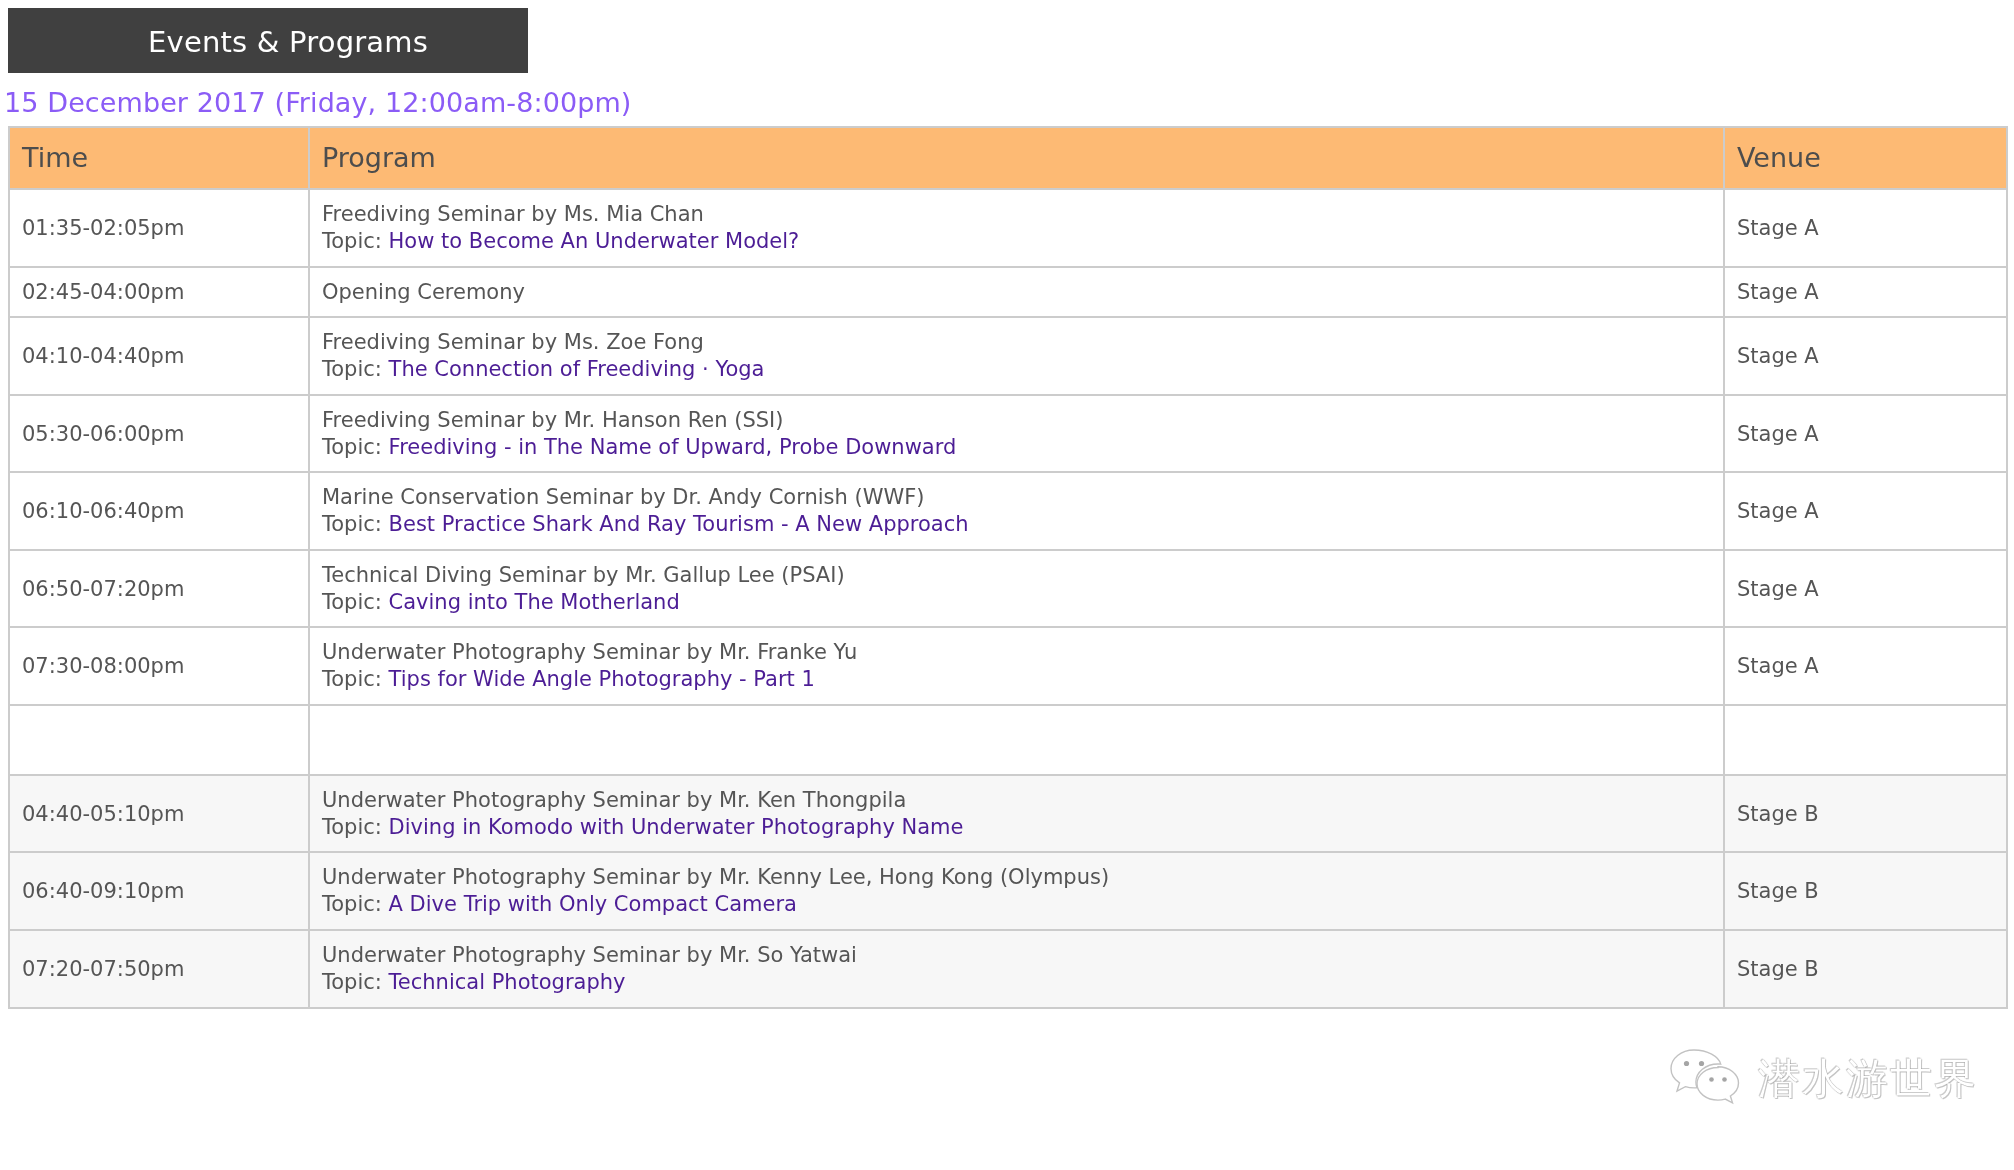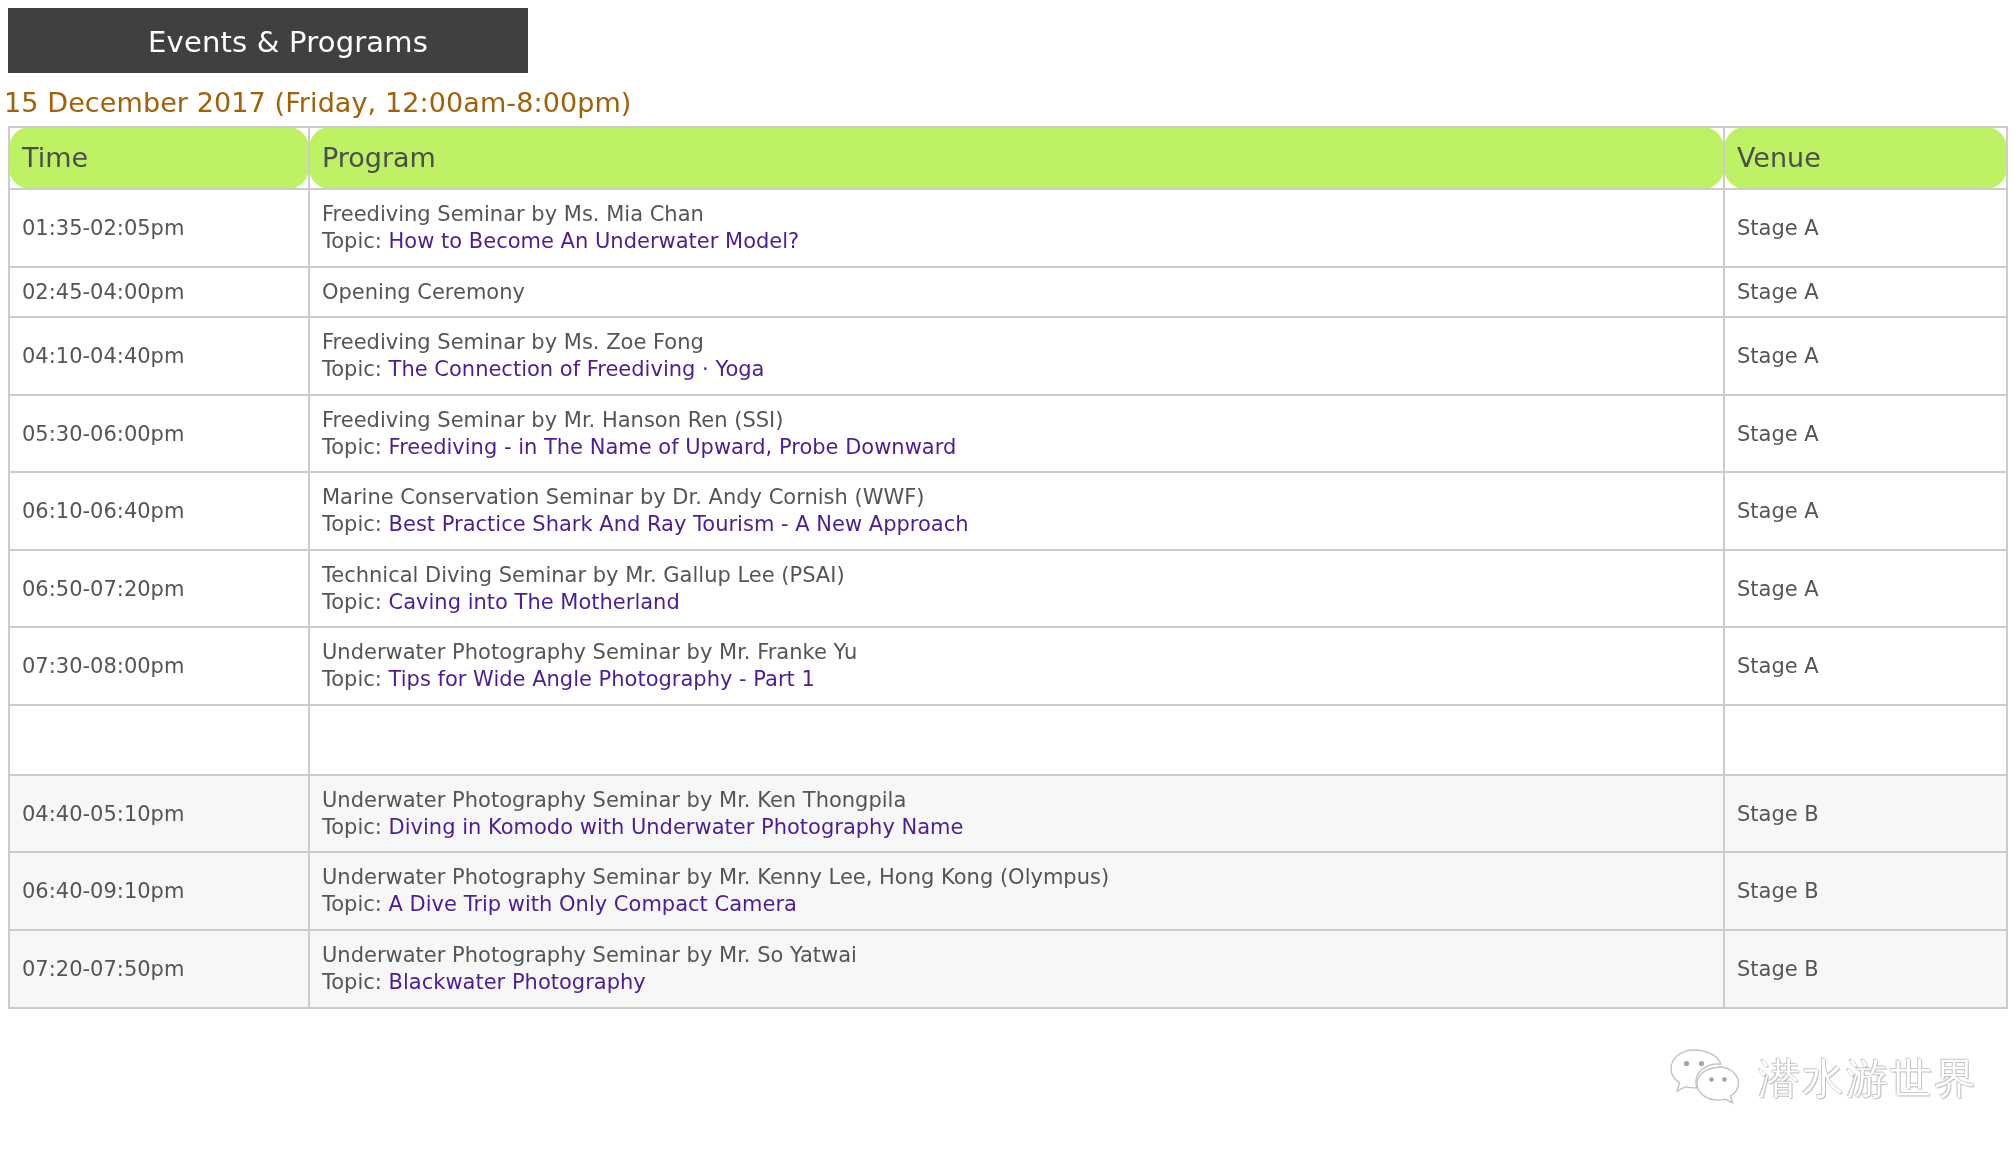"15 December 2017 (Friday," .date-line { color: #a16207 -> #8b5cf6 }
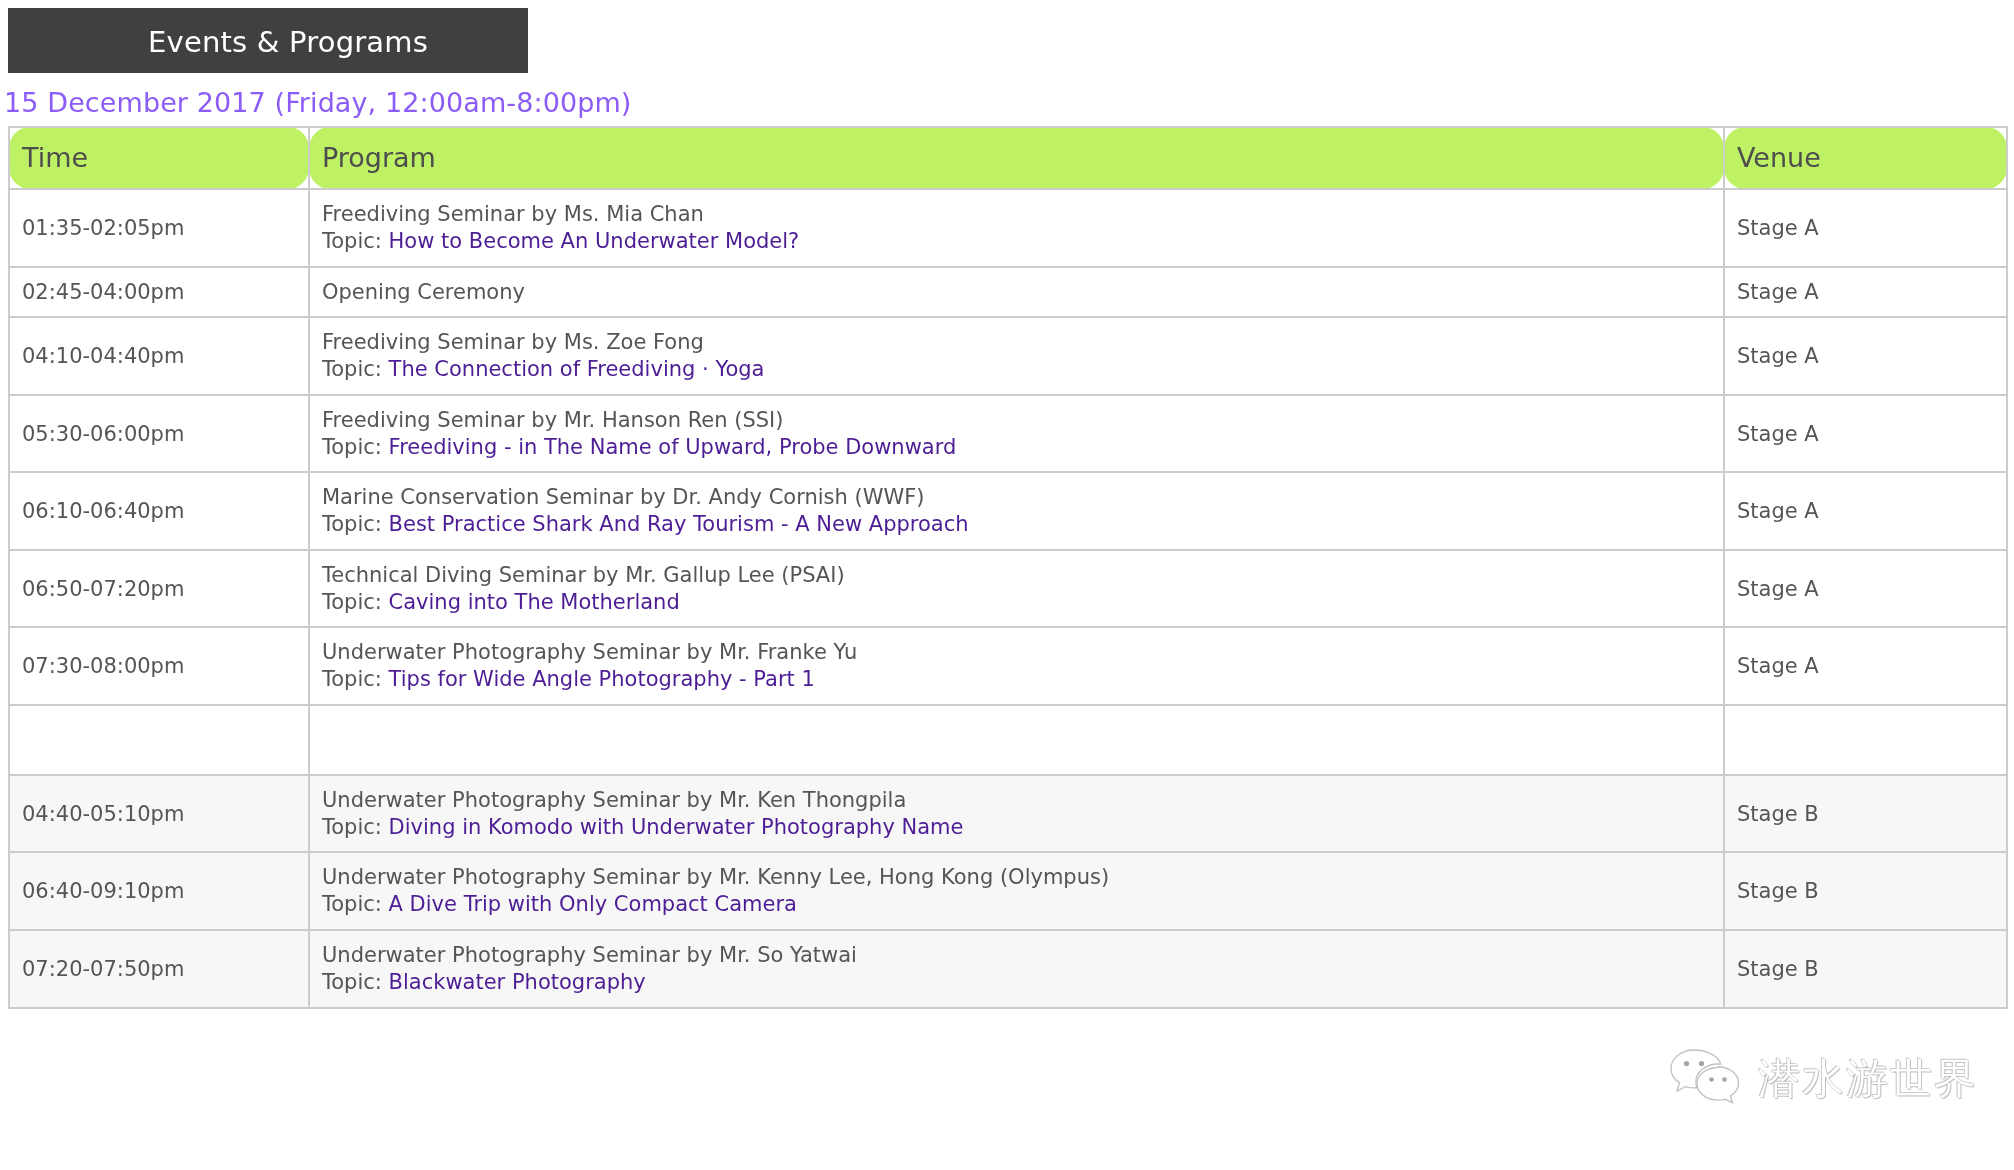"Time" table.schedule thead th { background: #bef264 -> #fdba74; border-radius: 21px -> none }
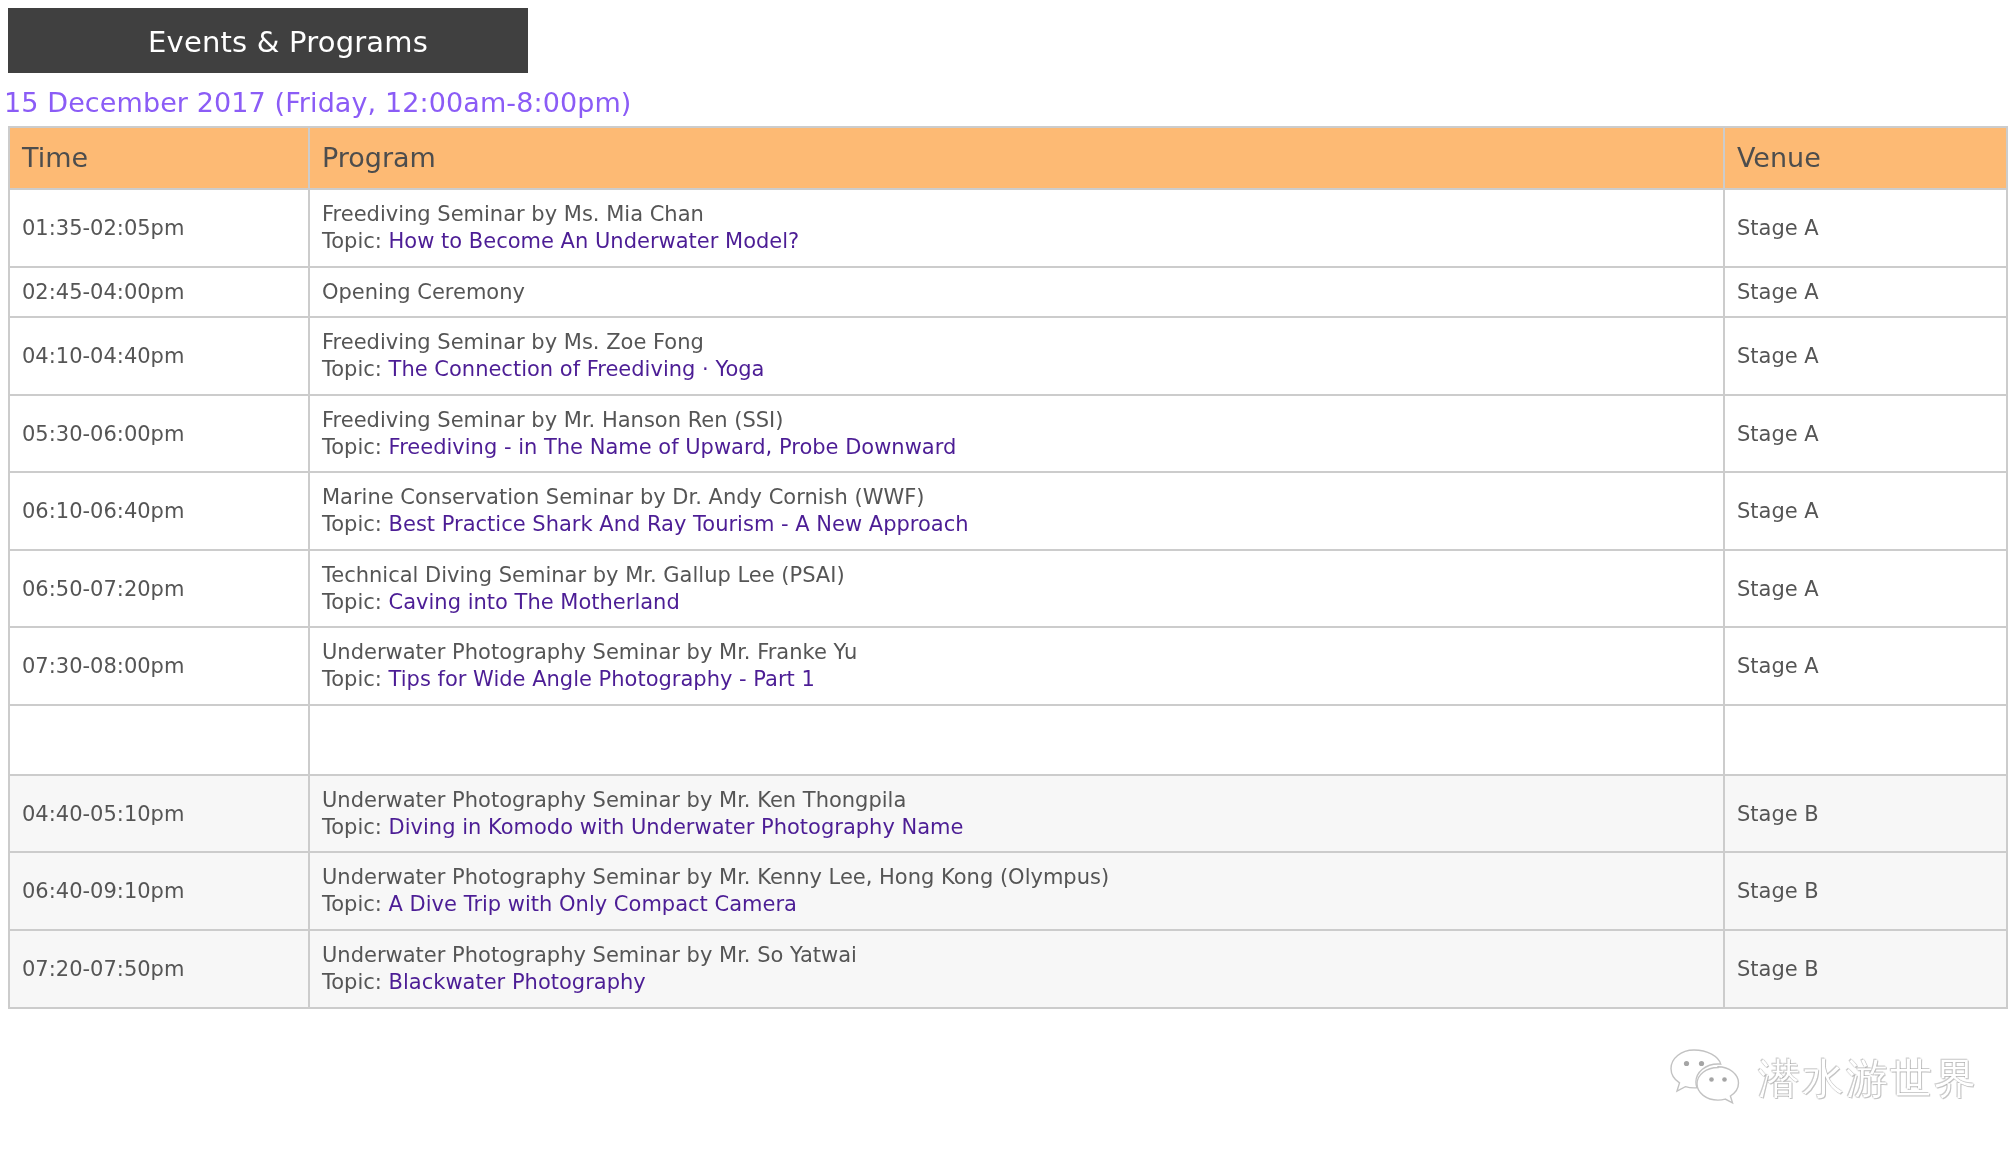"Blackwater Photography" span.topic-text { text: Blackwater -> Technical }
